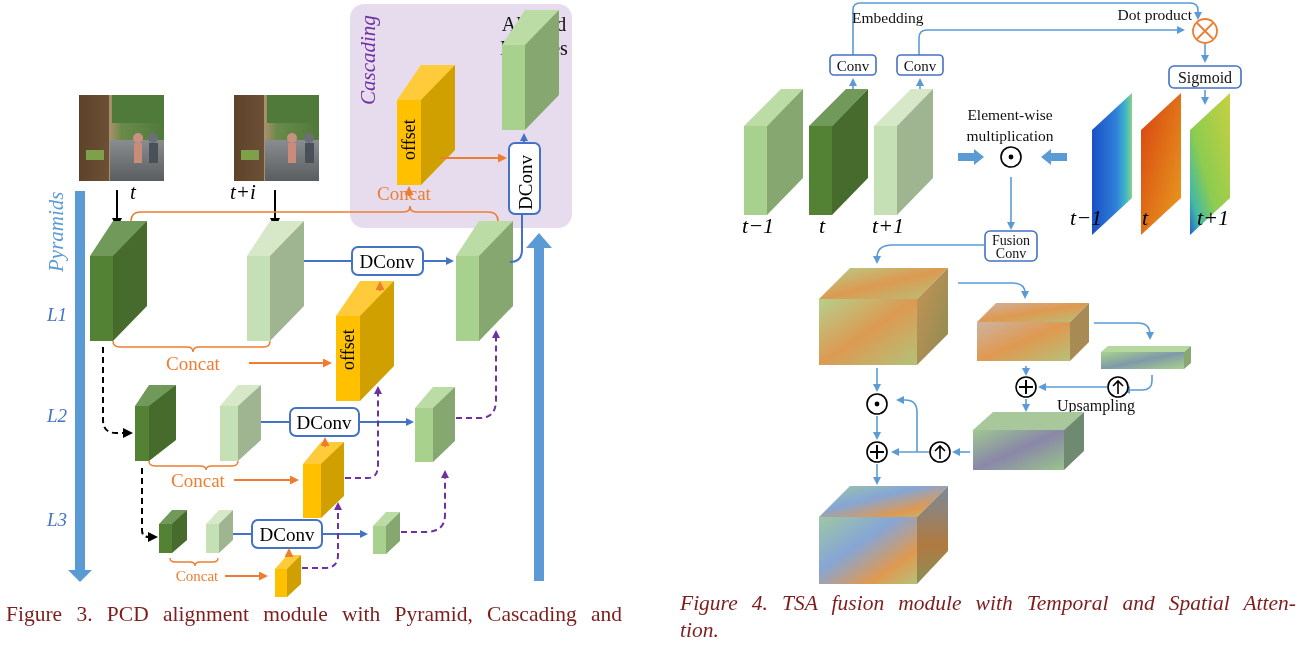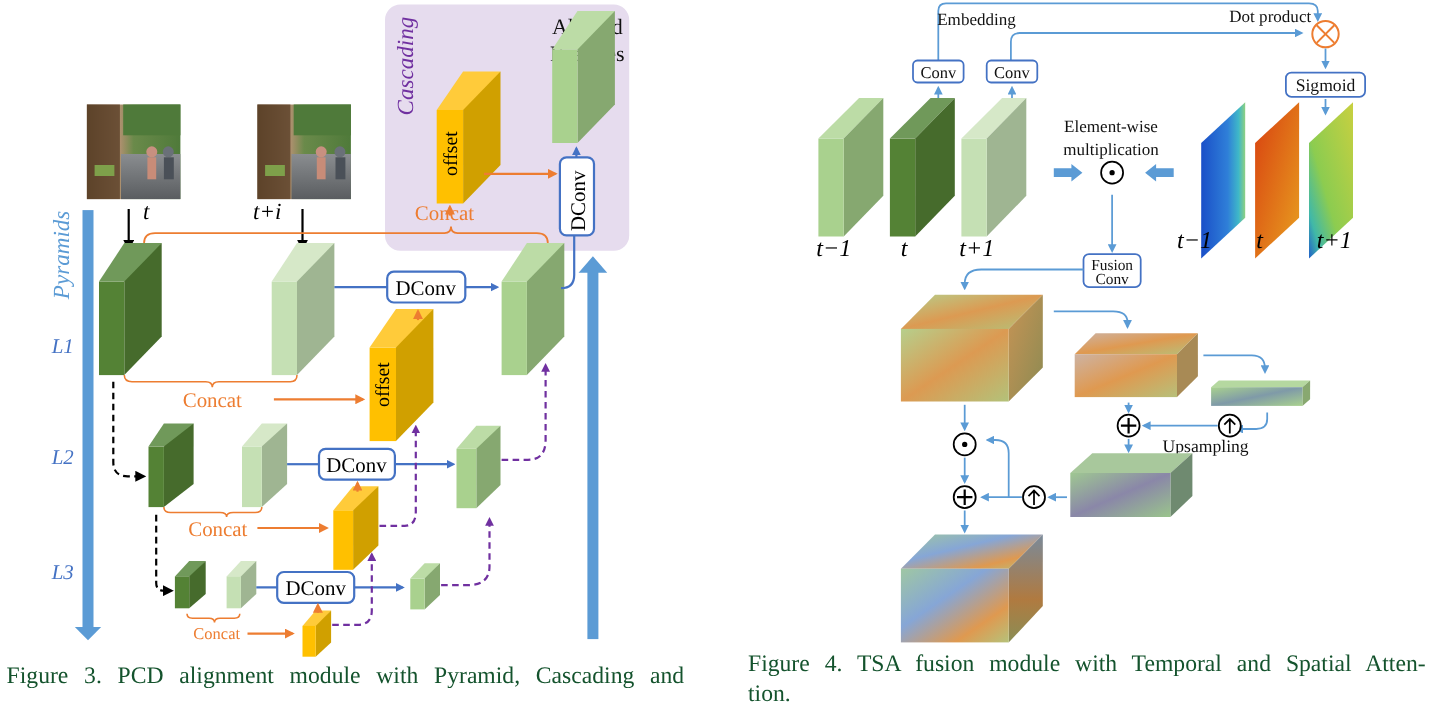"Figure 3. PCD alignment module" .cap { color: #14532d -> #7f1d1d }
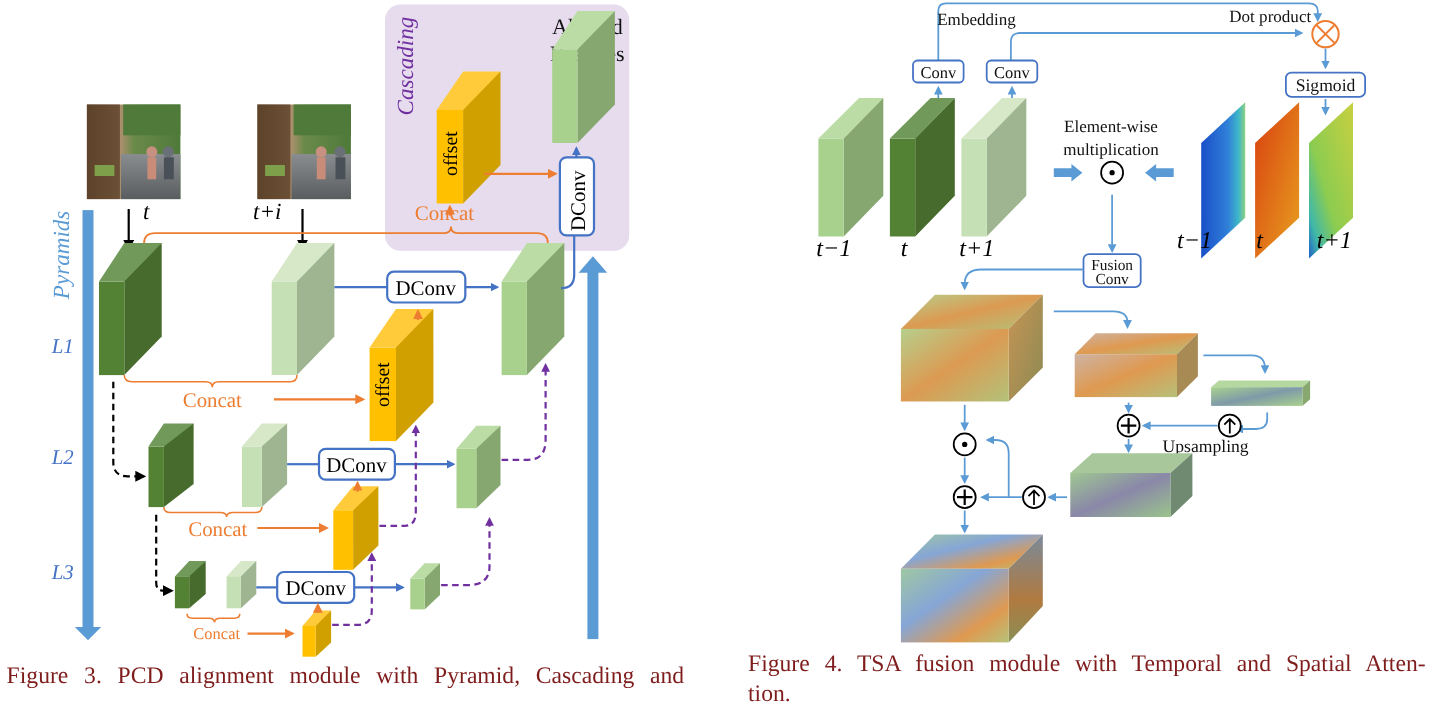"Figure 4. TSA fusion module" .cap2 { font-style: none -> italic }
